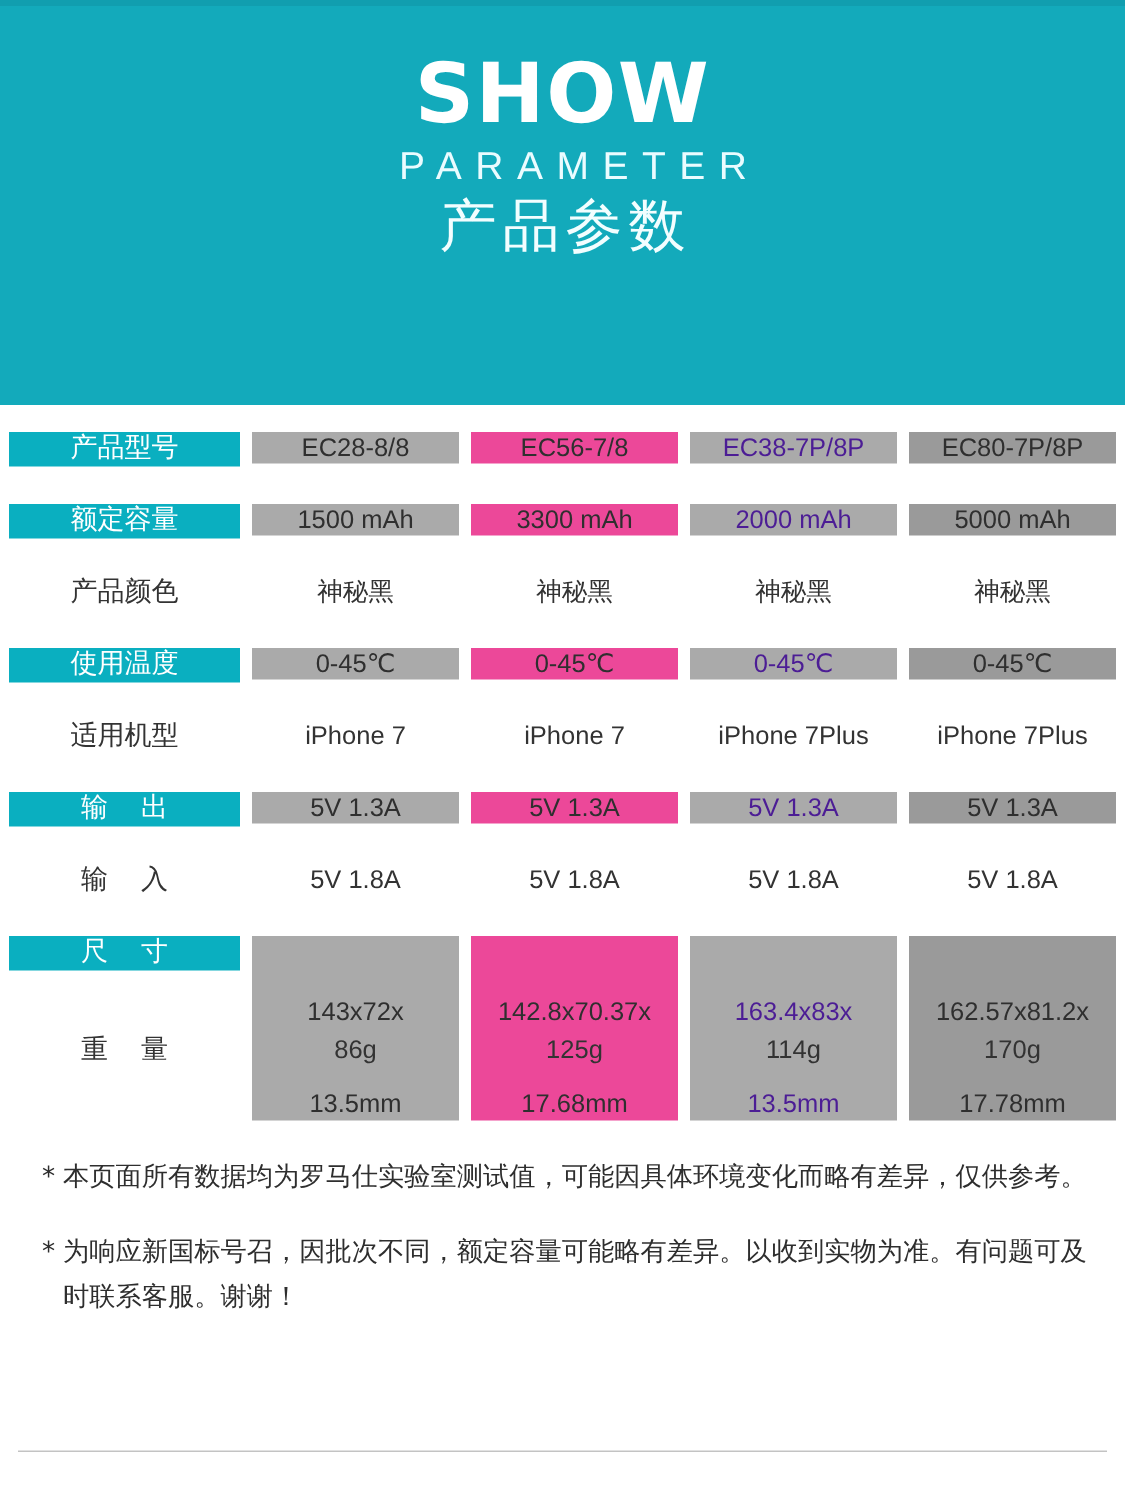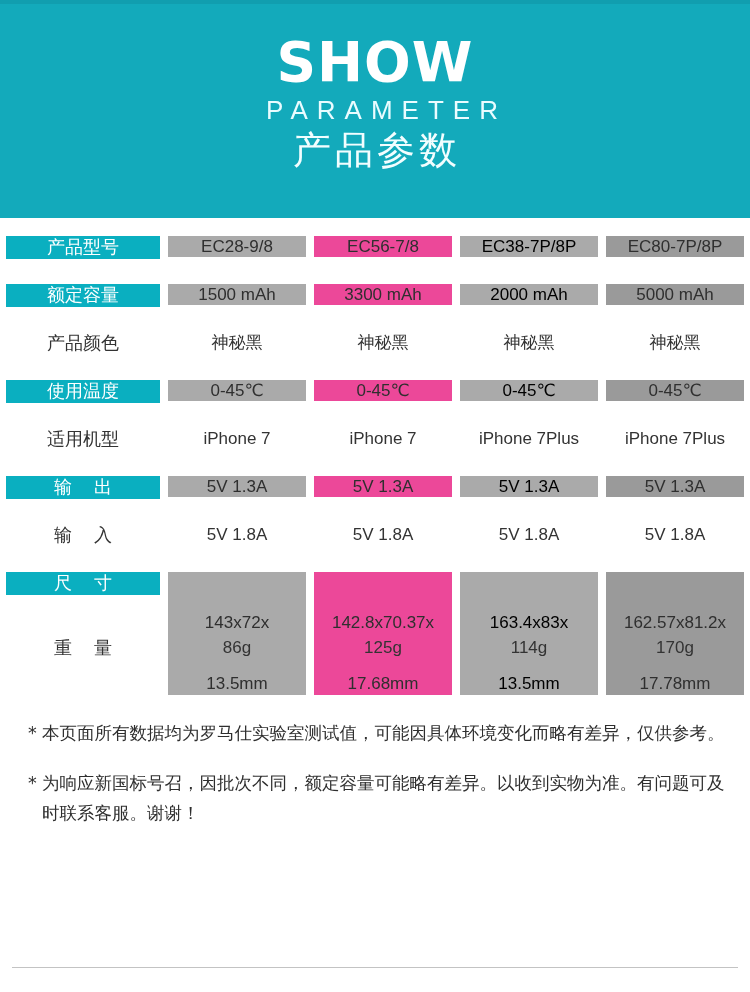"SHOW" .banner { height: 218px -> 270px }
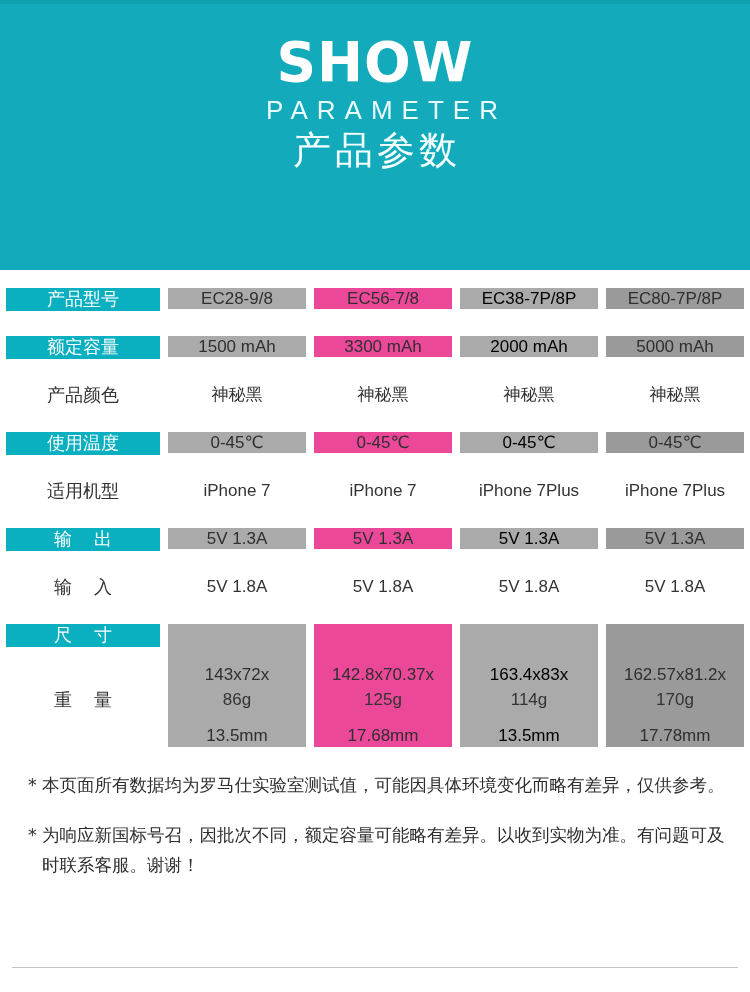"EC28-9/8" div.cell { text: EC28-9/8 -> EC28-8/8 }
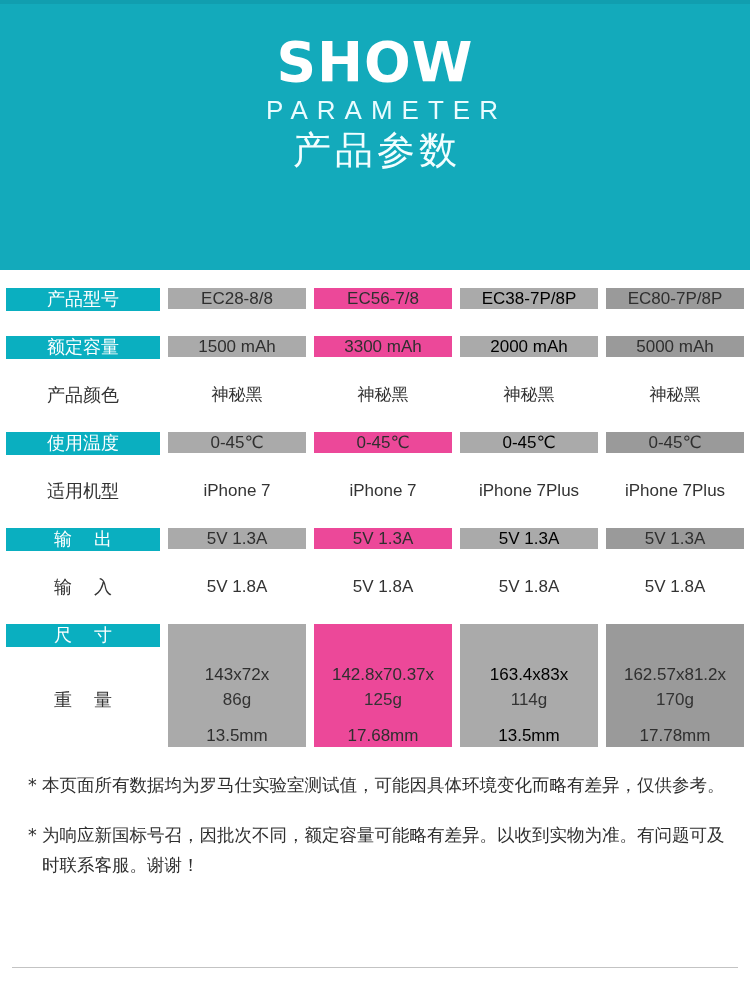"EC38-7P/8P" .spec-row.shaded .cell.value.c2 { color: #000000 -> #4c1d95 }
